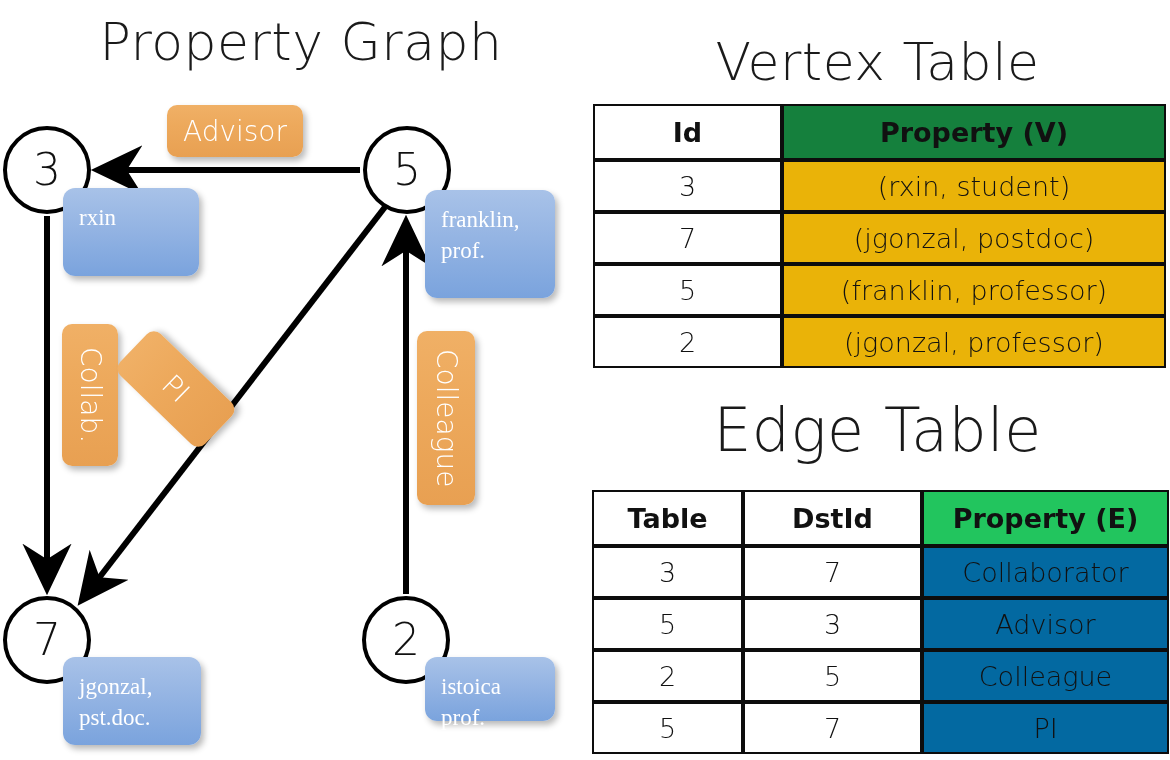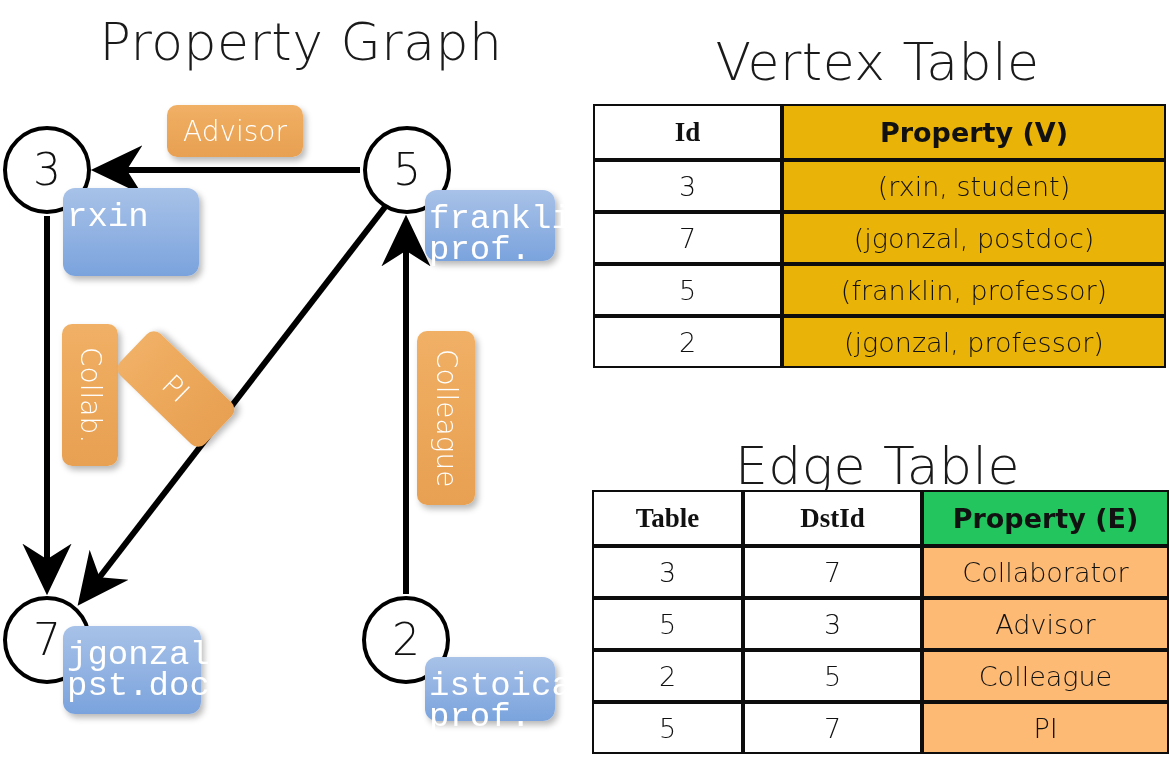"Id" .tbl th.plain { font-family: Liberation Serif, serif -> none }
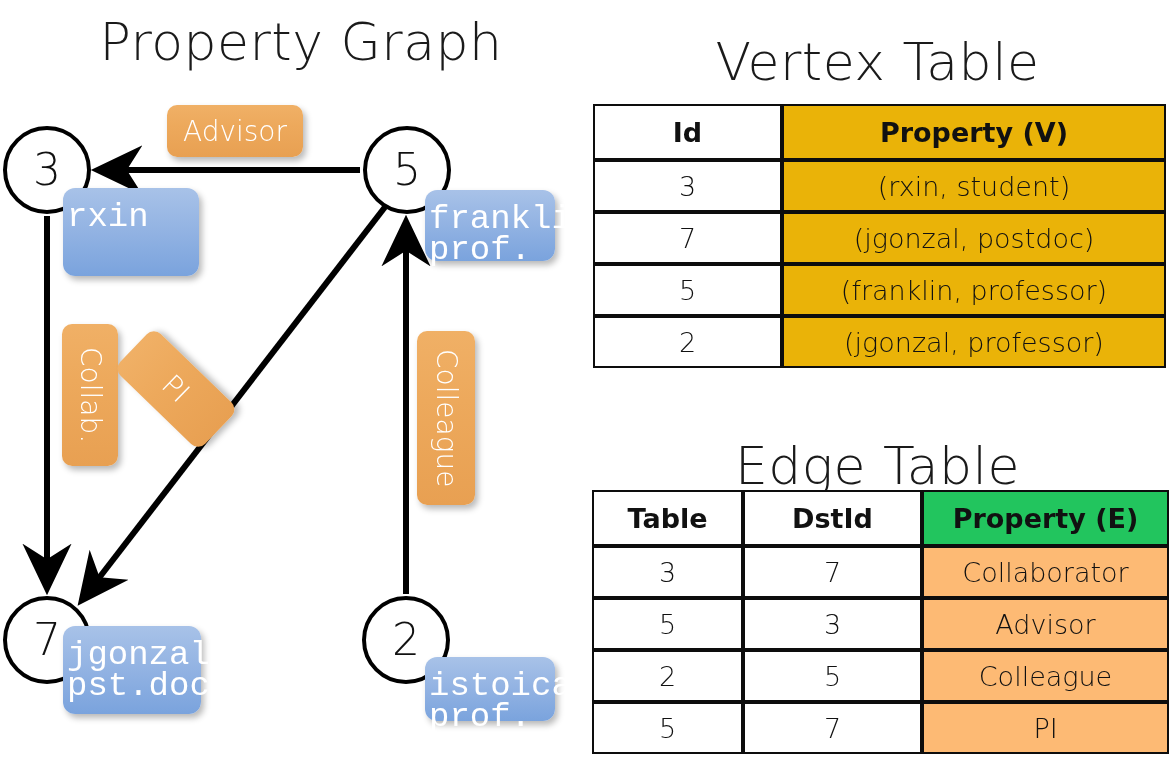"Property (V)" #vertex-table th.c-prop { background: #eab308 -> #15803d }
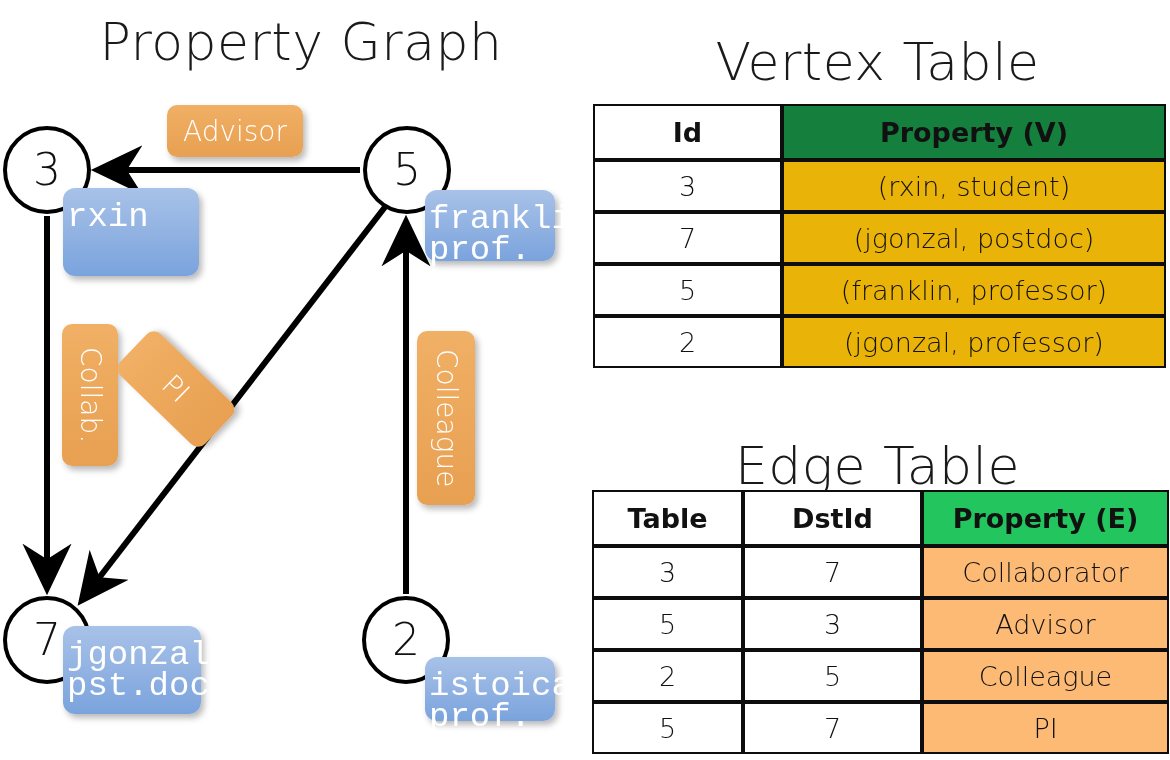"rxin" .prop-box { font-family: Liberation Mono, monospace -> Liberation Serif, serif; font-size: 34px -> 23px; padding: 14px 0 0 4px -> 14px 0 0 16px }
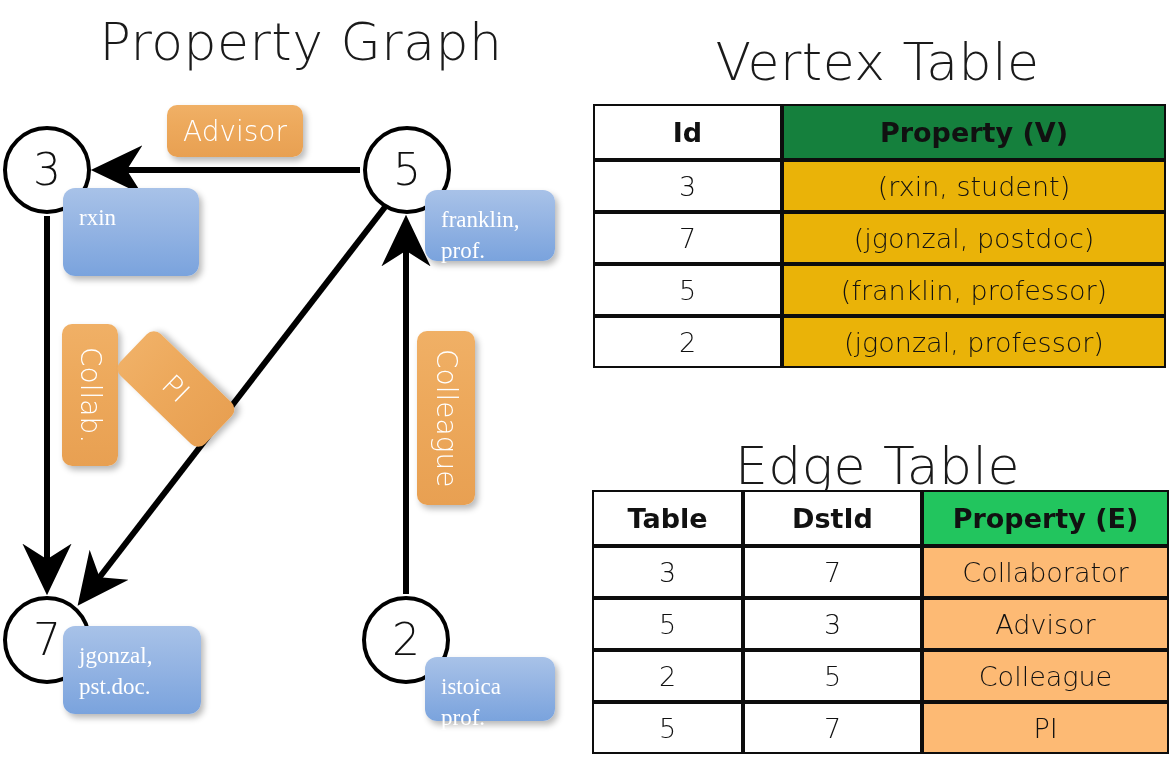"franklin," #prop-franklin { height: 71px -> 108px }
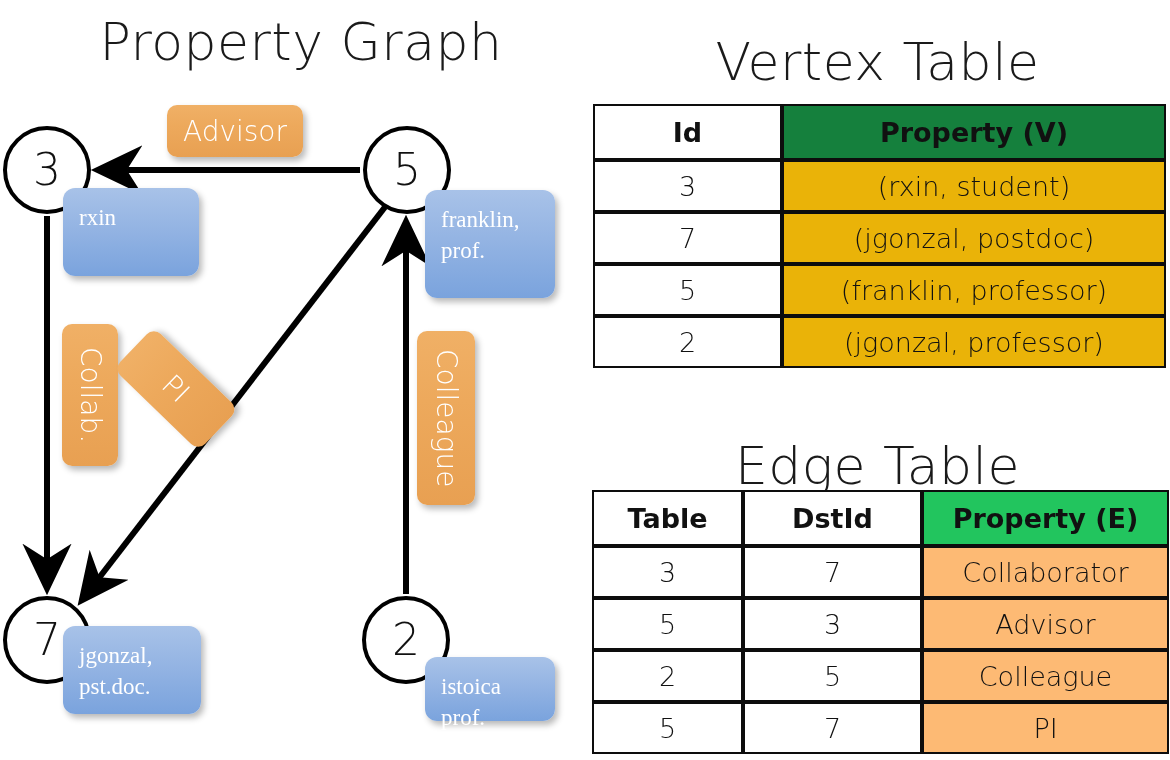"Edge Table" #title-edge-table { font-size: 52px -> 60px; margin-top: 36px -> none }
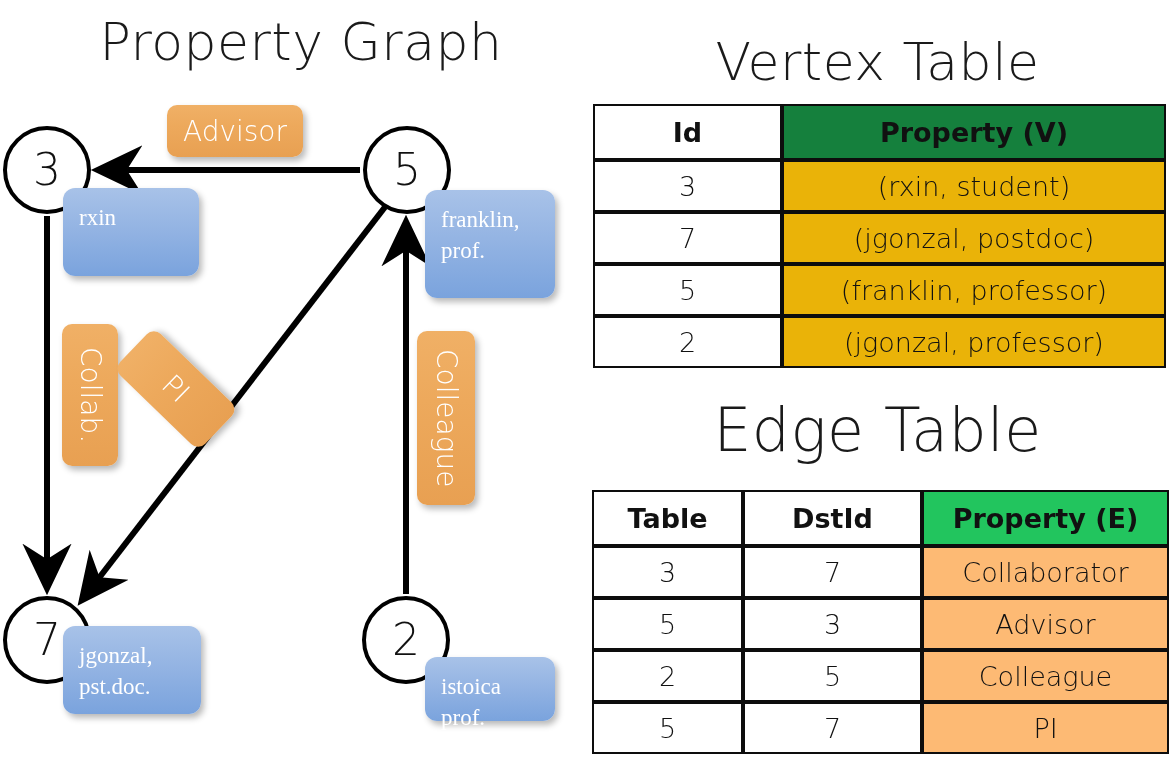"Collaborator" #edge-table .c-prop { background: #fdba74 -> #0369a1 }
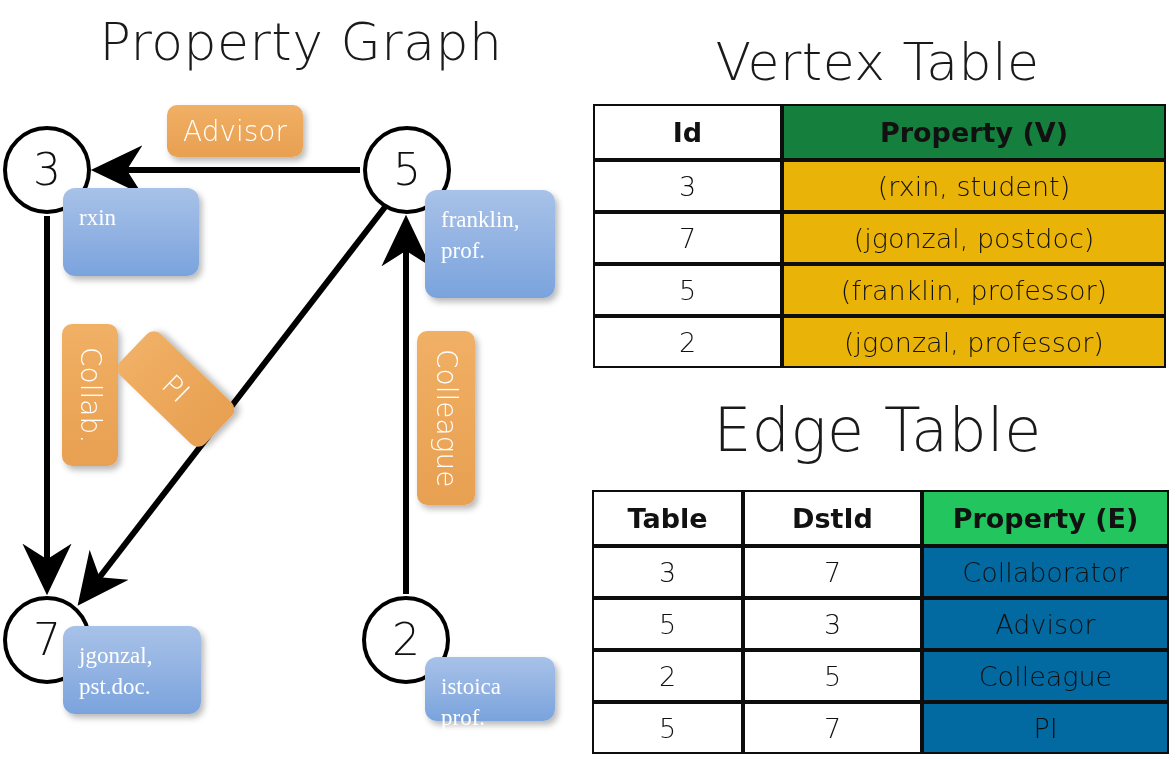"jgonzal," #prop-jgonzal { top: 626px -> 657px }
